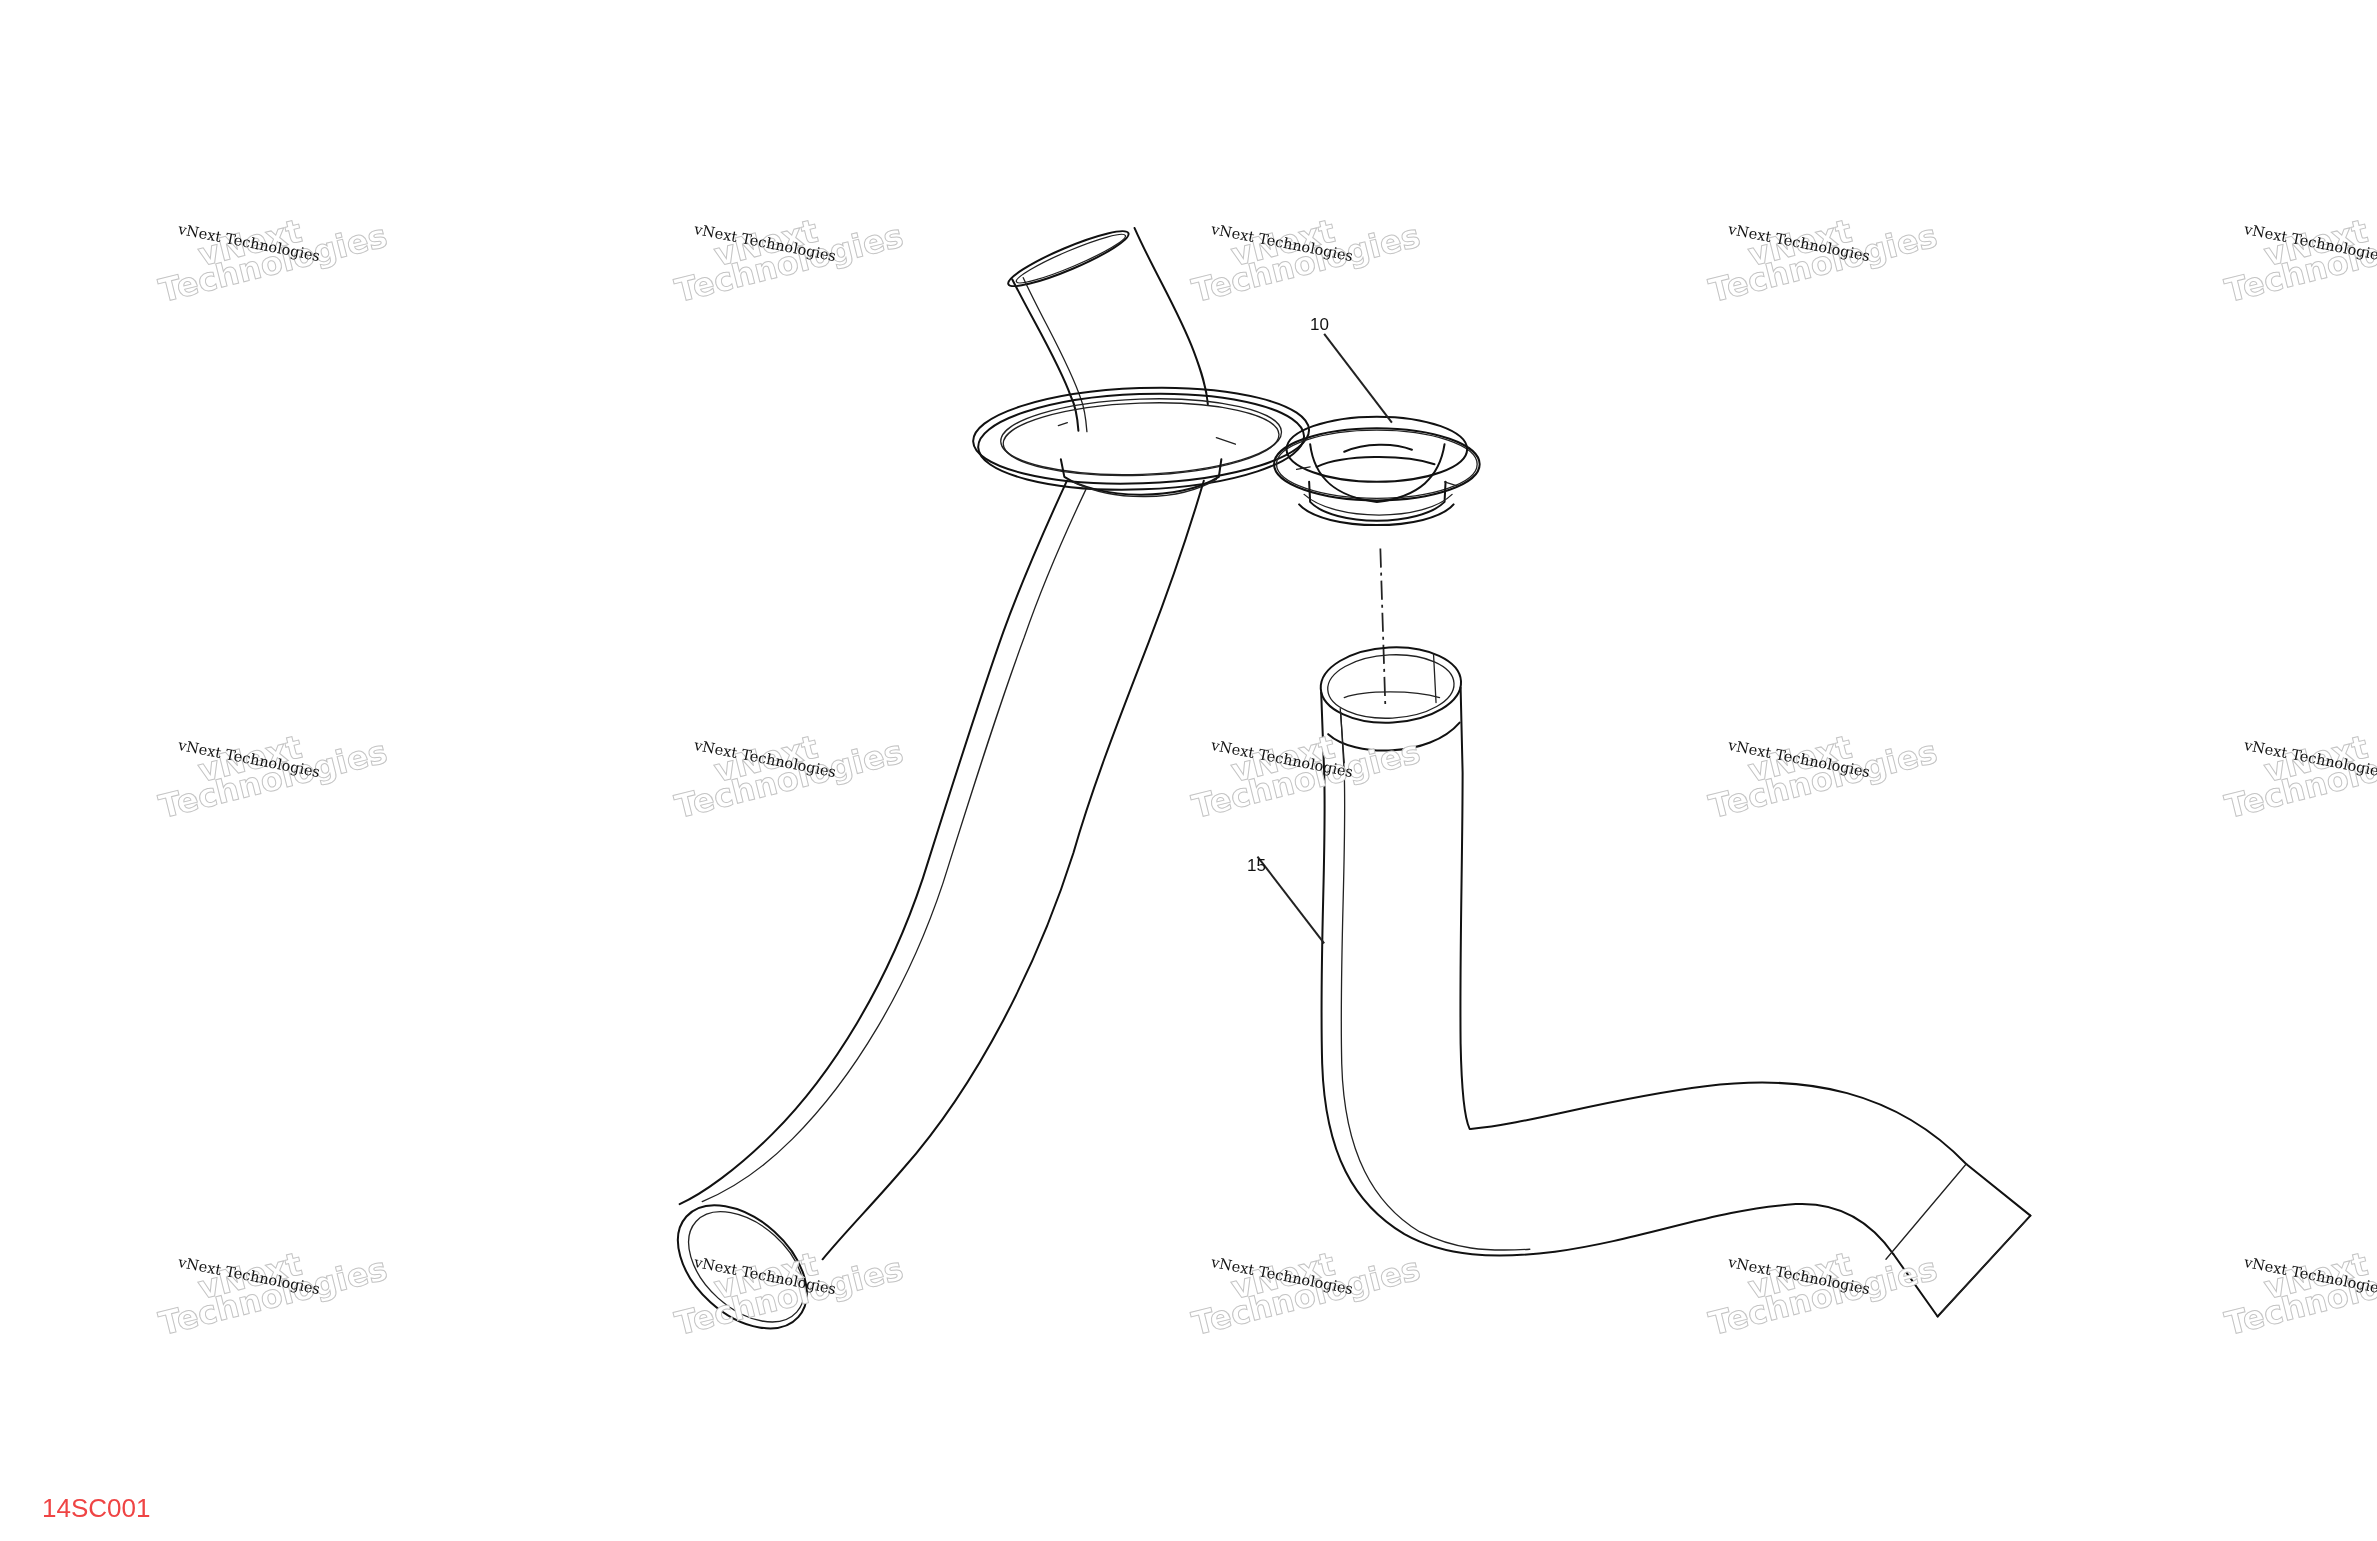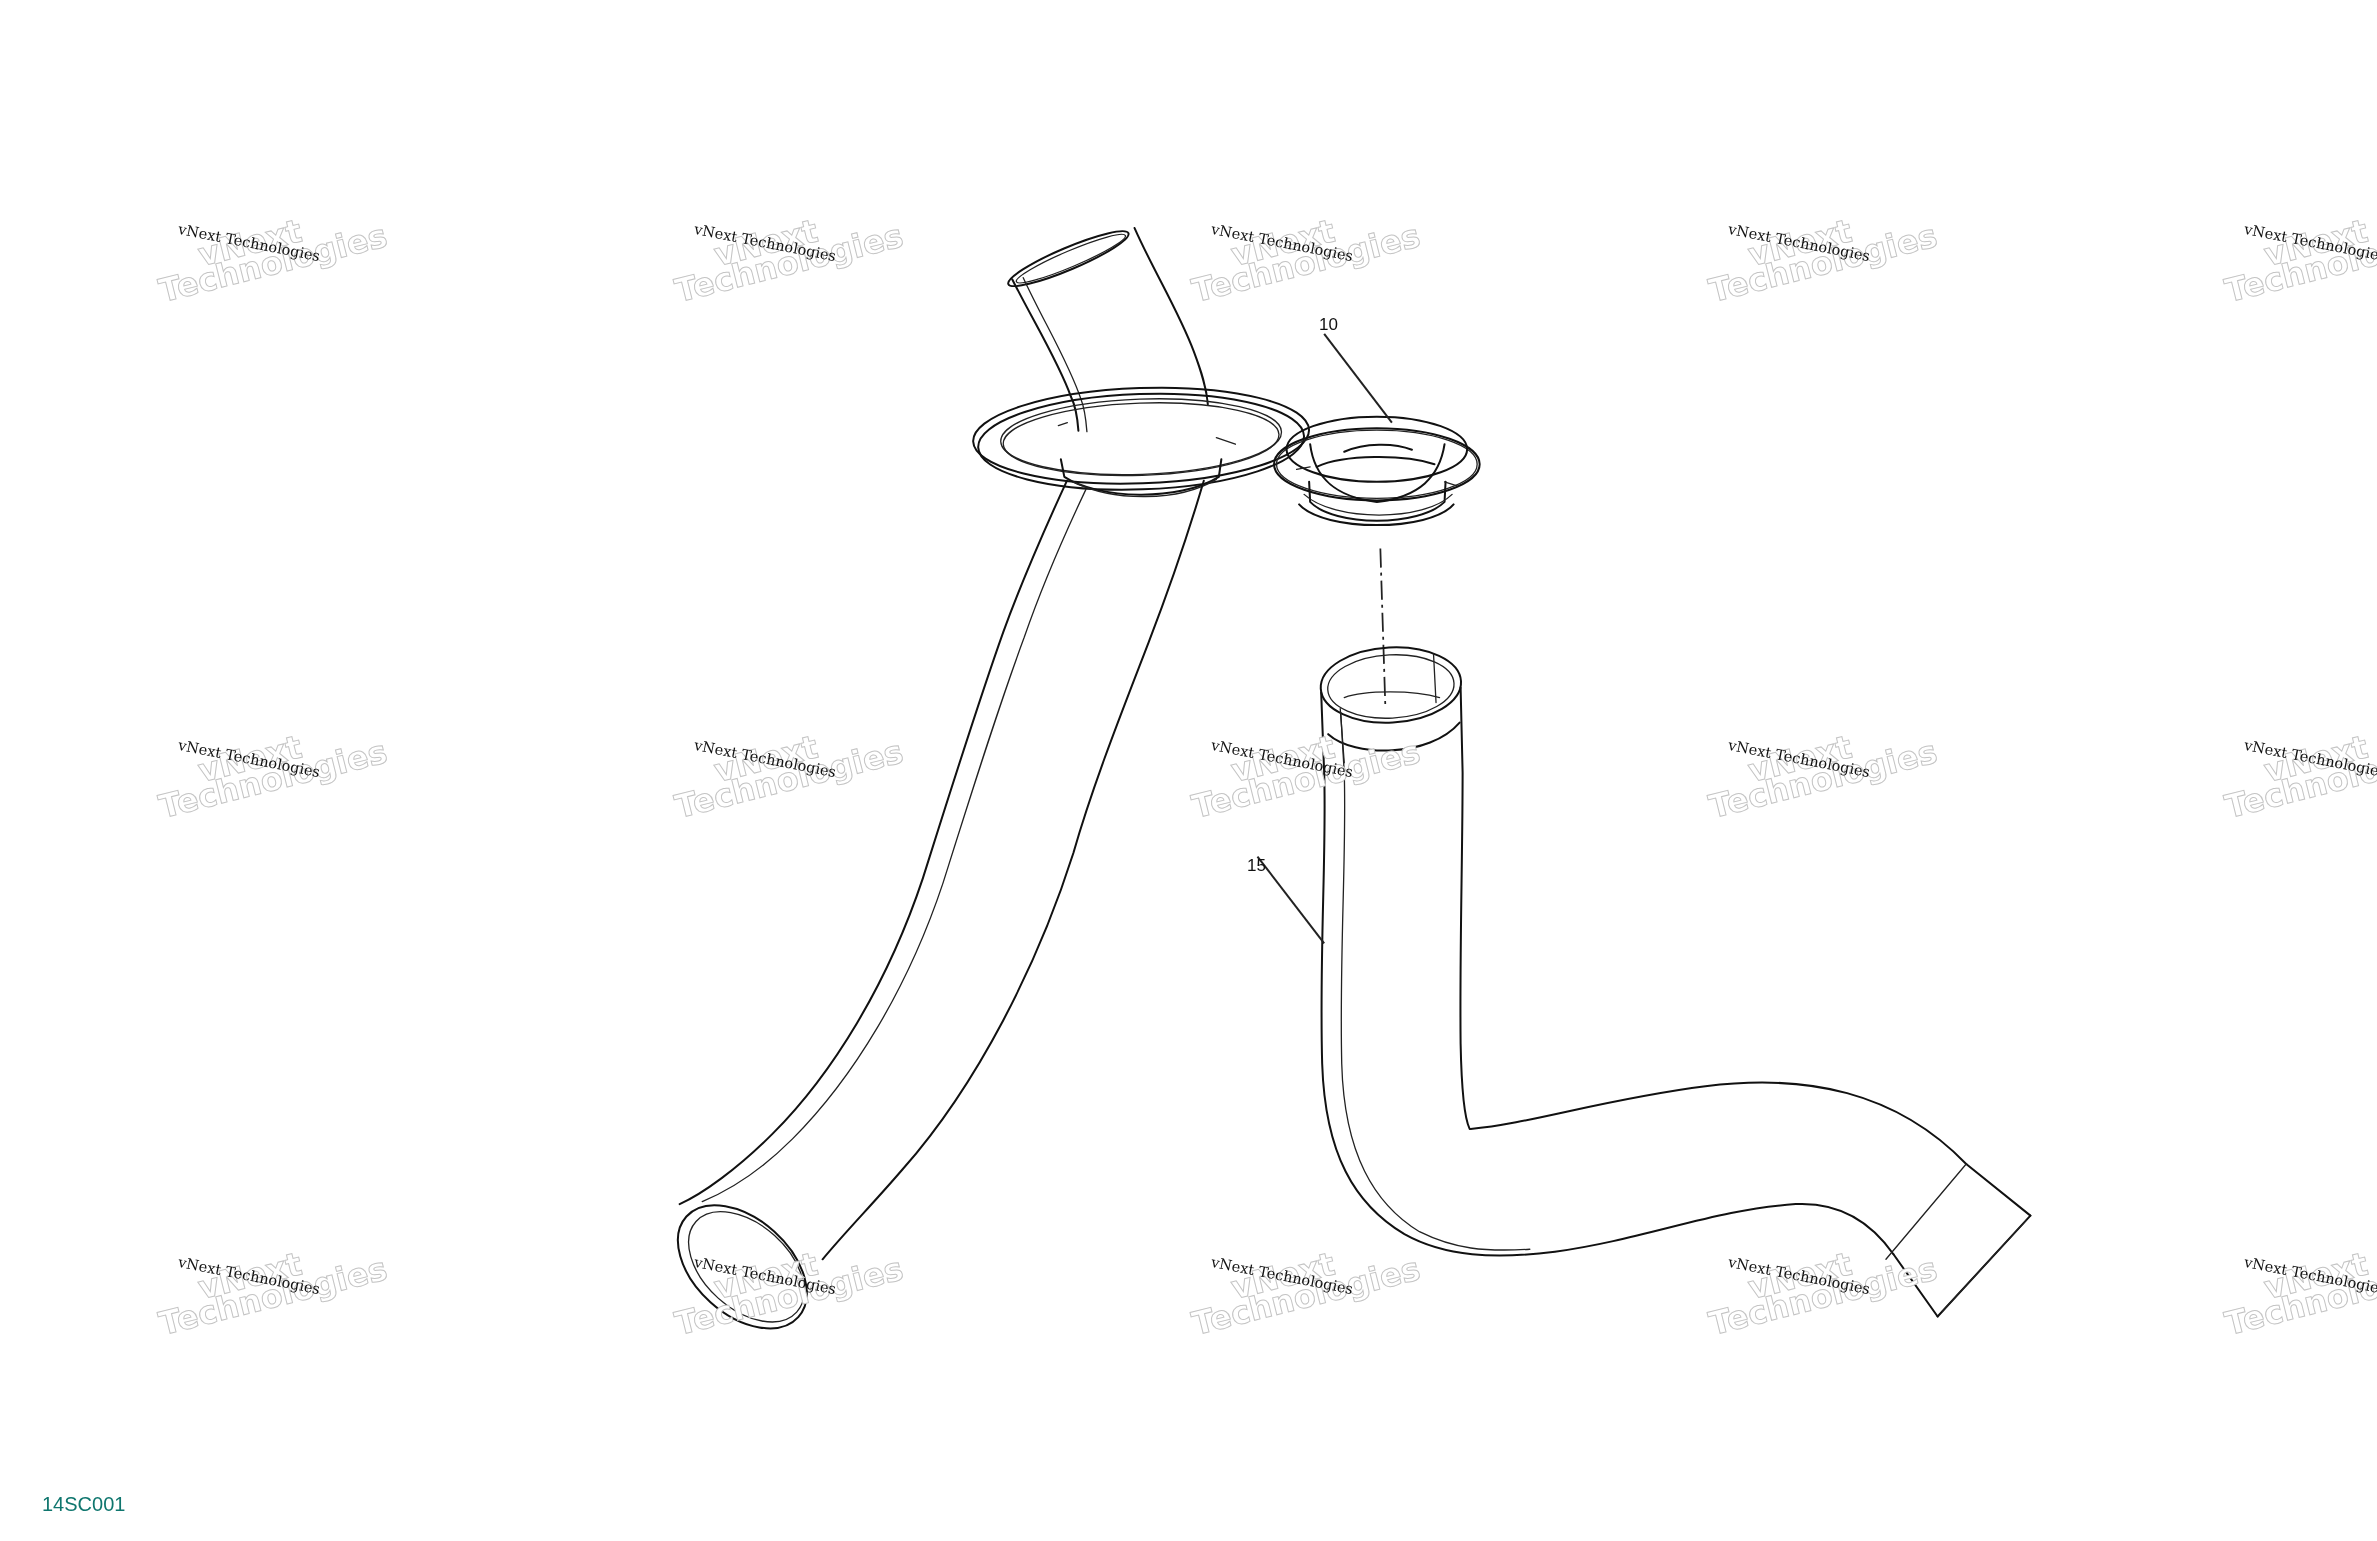"10" div.callout { margin-left: 9px -> none }
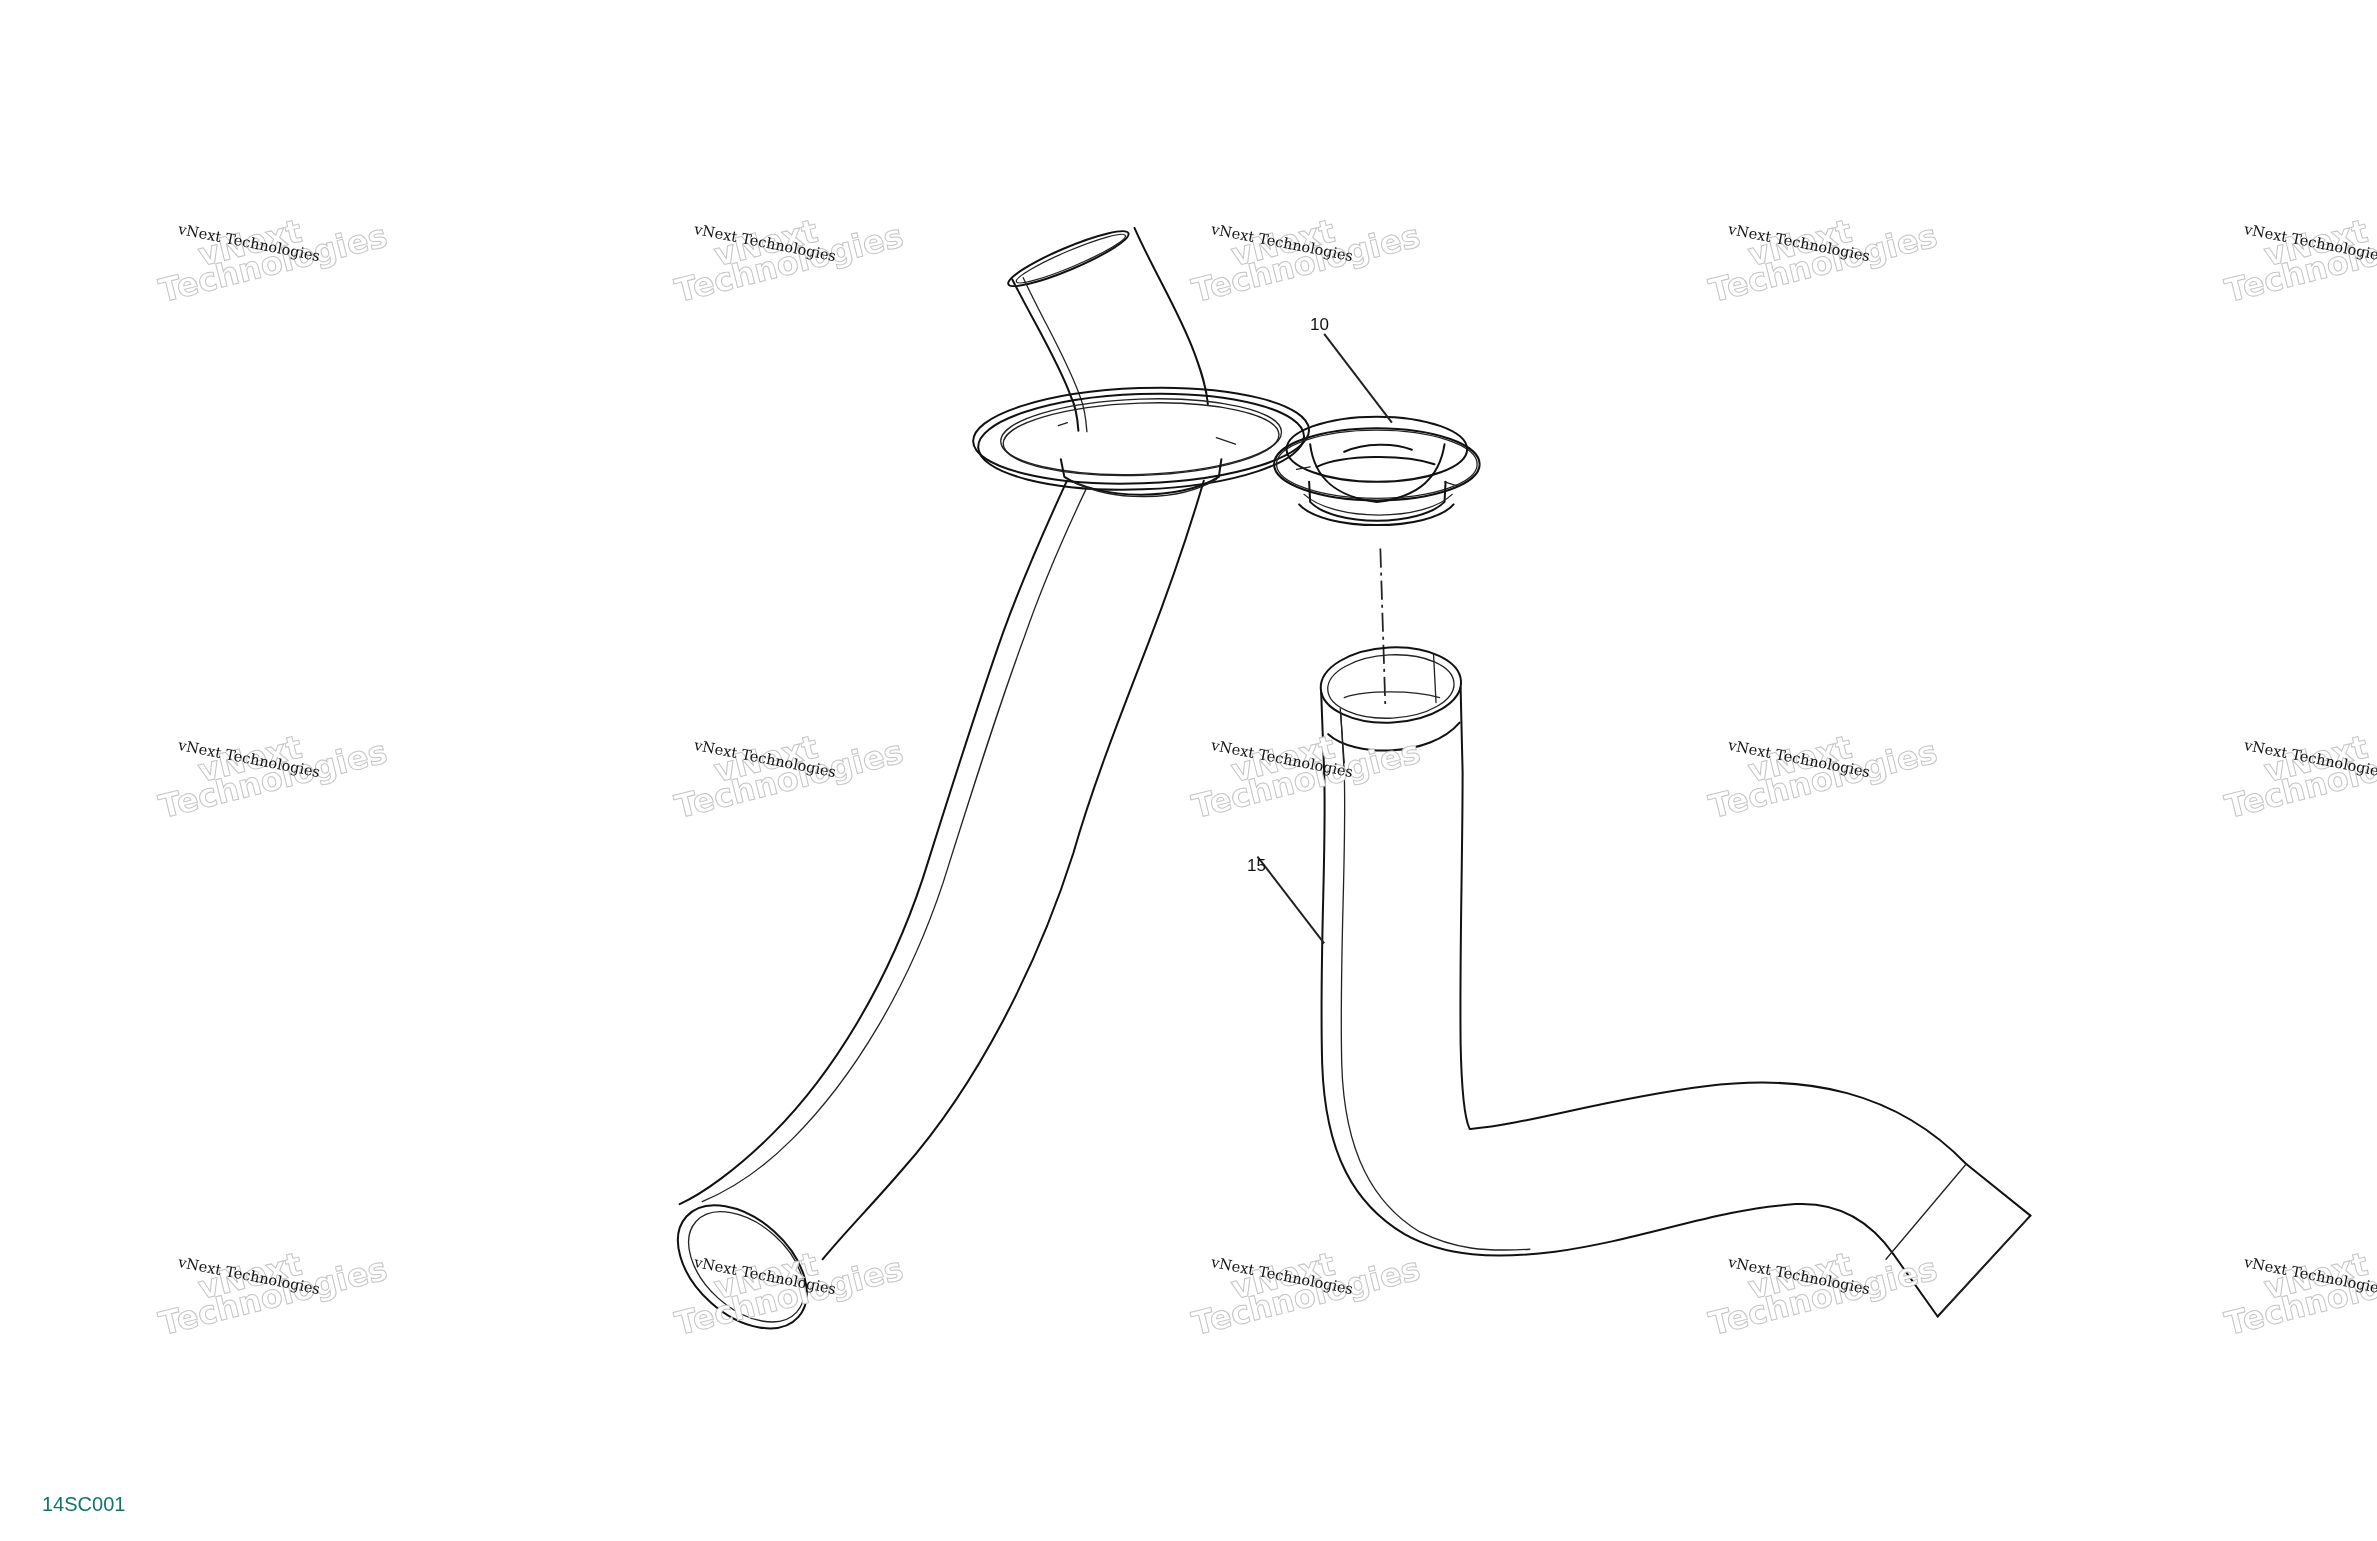"14SC001" .fig-id { color: #0f766e -> #ef4444; font-size: 20px -> 26px }
